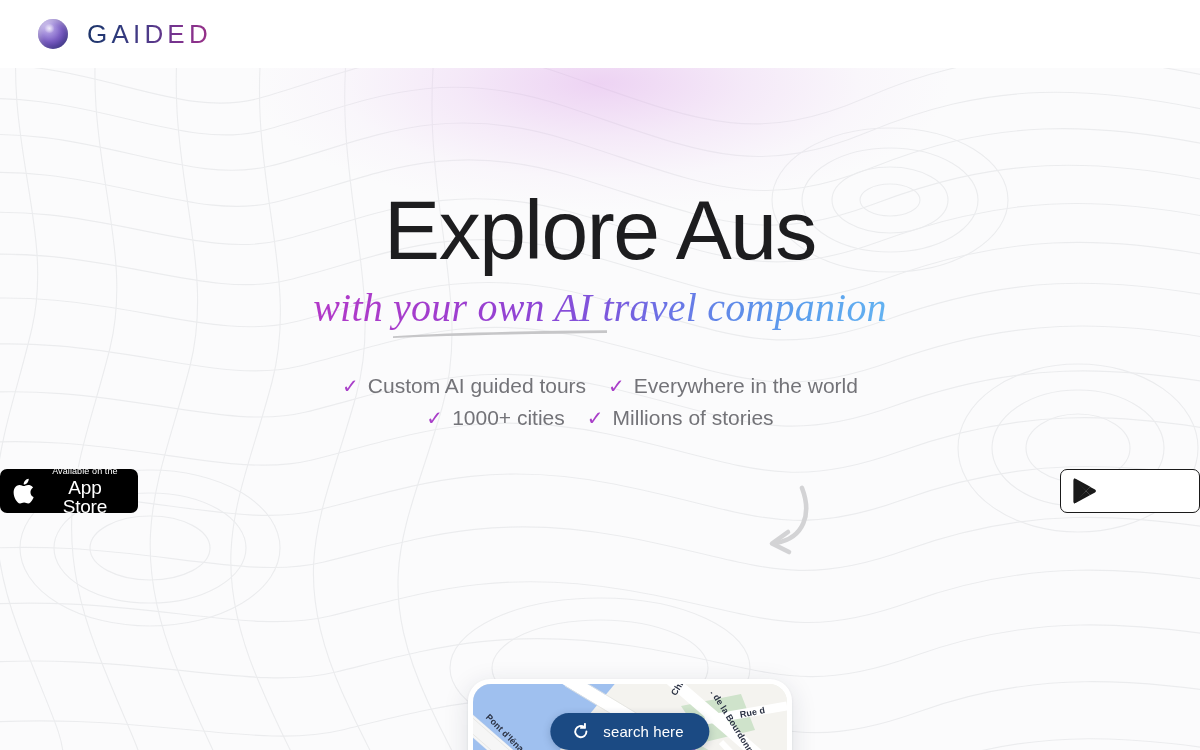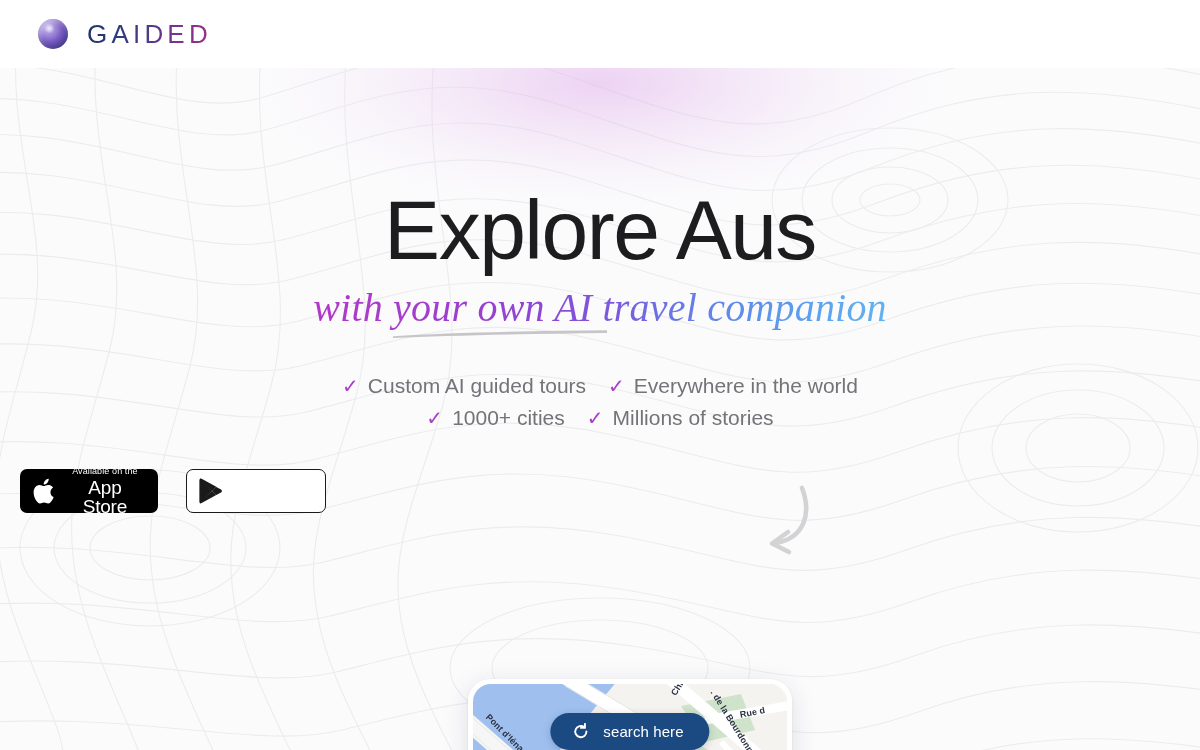"Available on the" .badges { justify-content: flex-start -> space-between; padding-left: 20px -> none }
